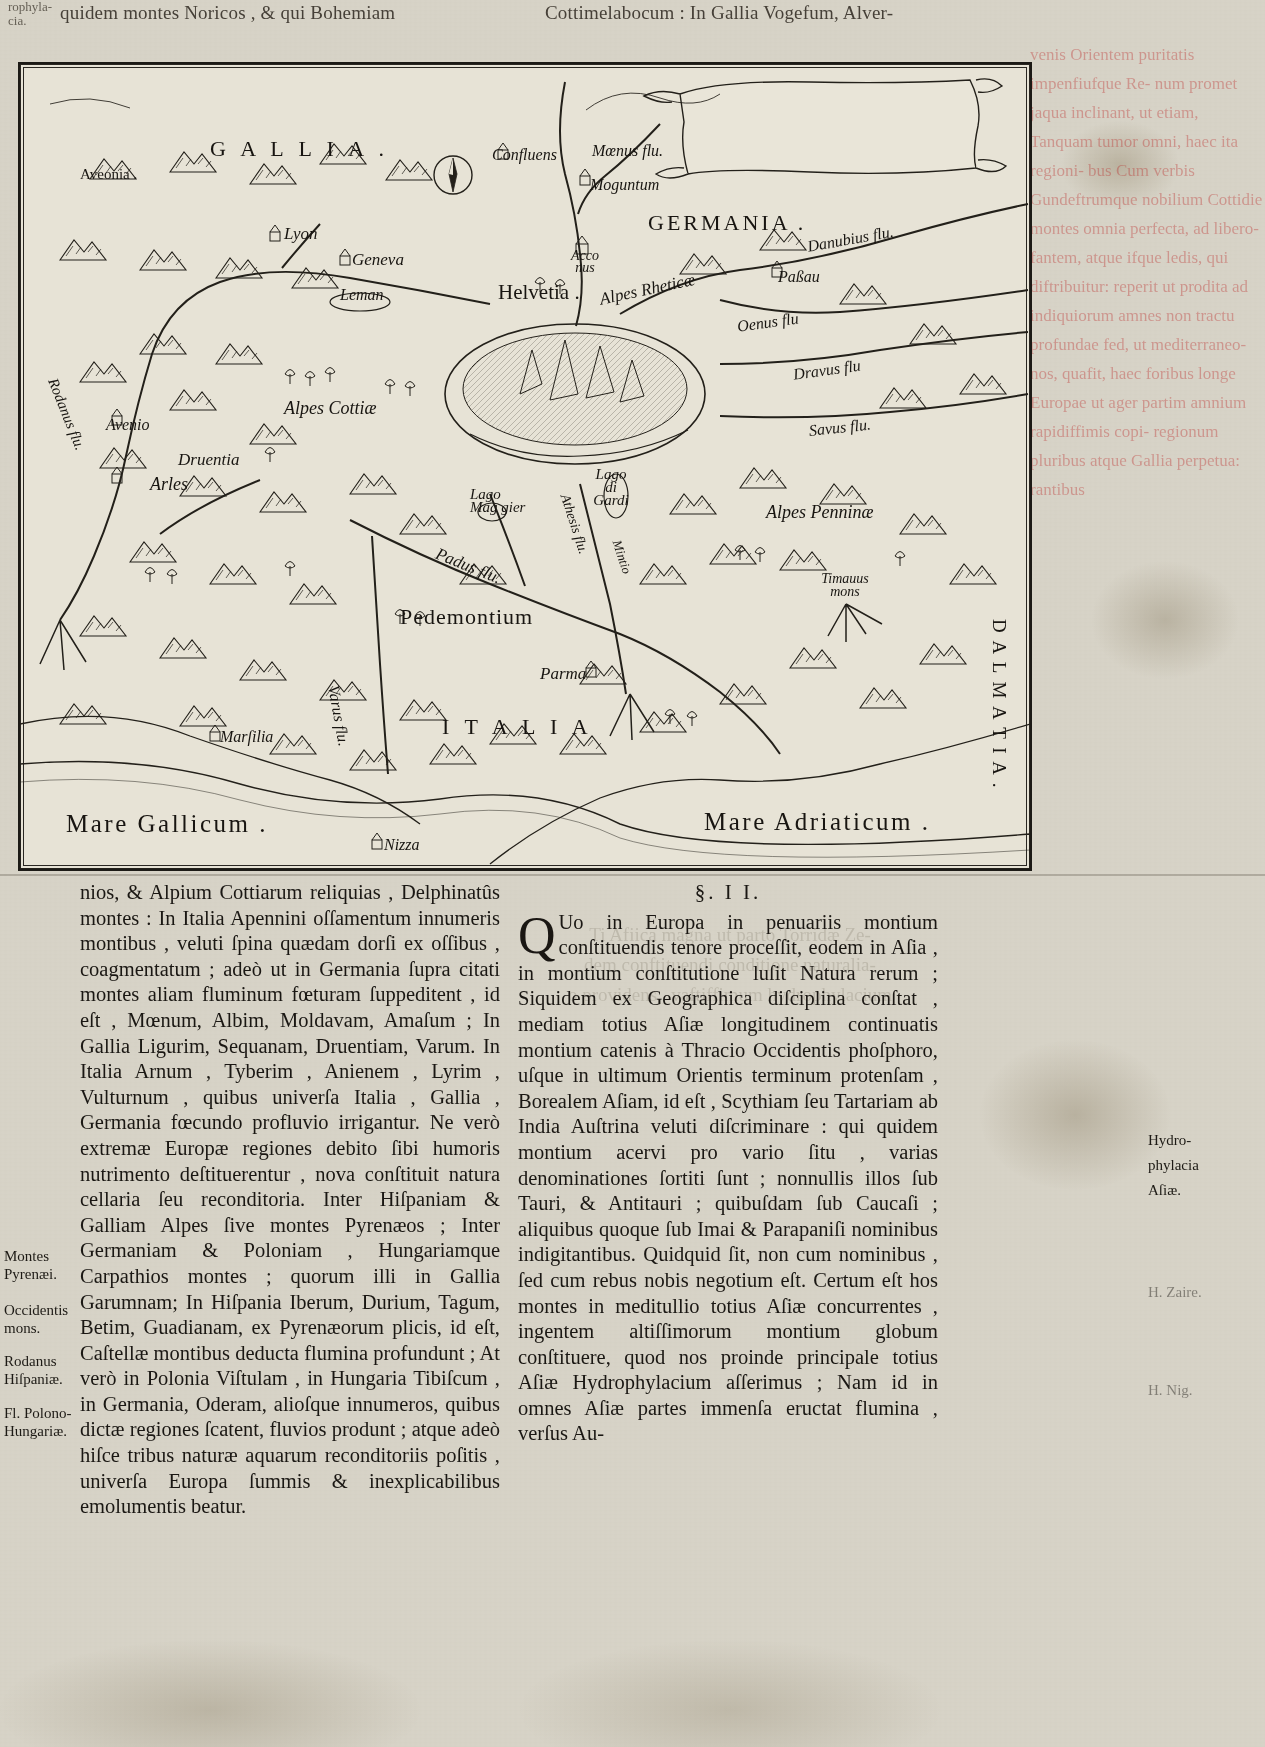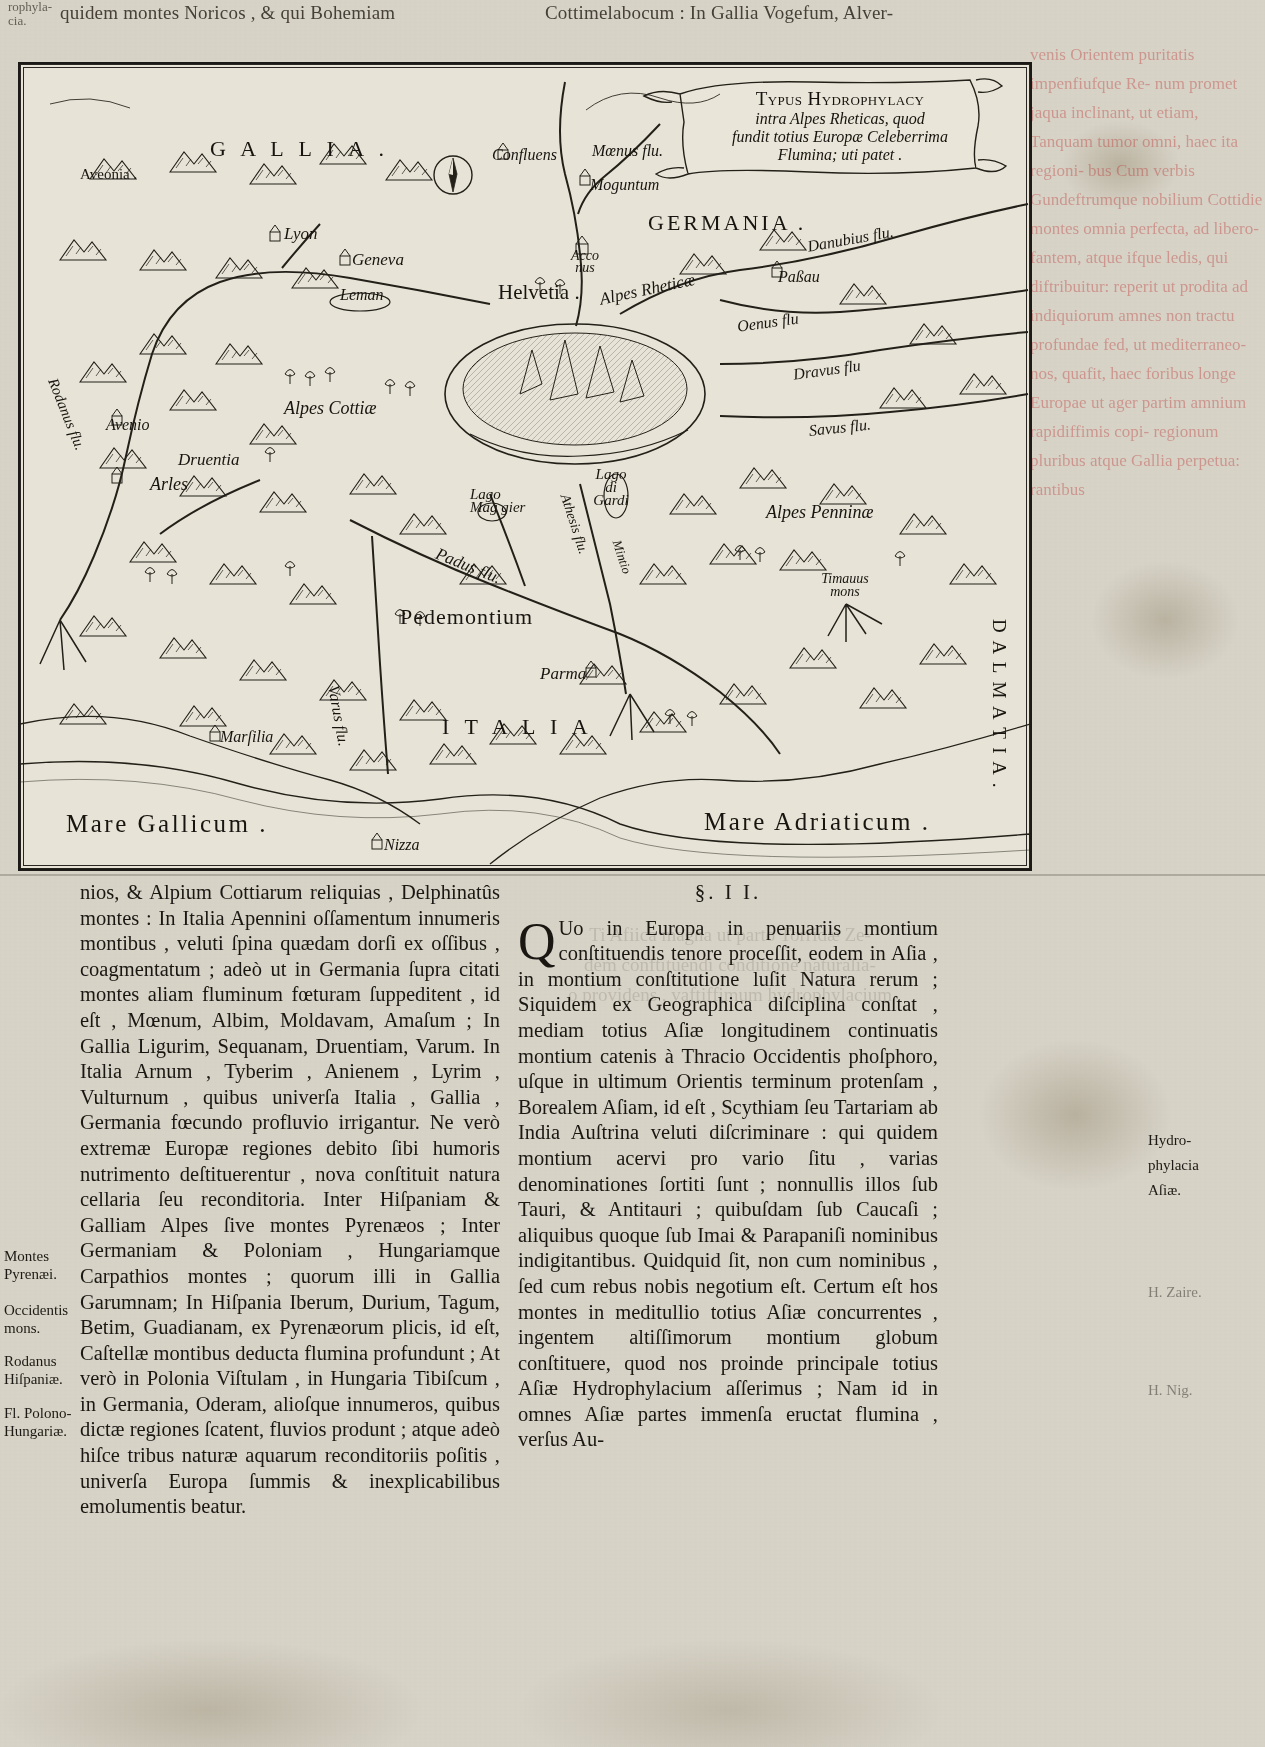"Typus Hydrophylacy" div.cart-text { html: <div> <div>Typus Hydrophylacy</div> <div>intra Alpes Rheticas, quod</div> <div>fundit totius Europæ Celeberrima</div> <div>Flumina; uti patet .</div> </div> -> none }
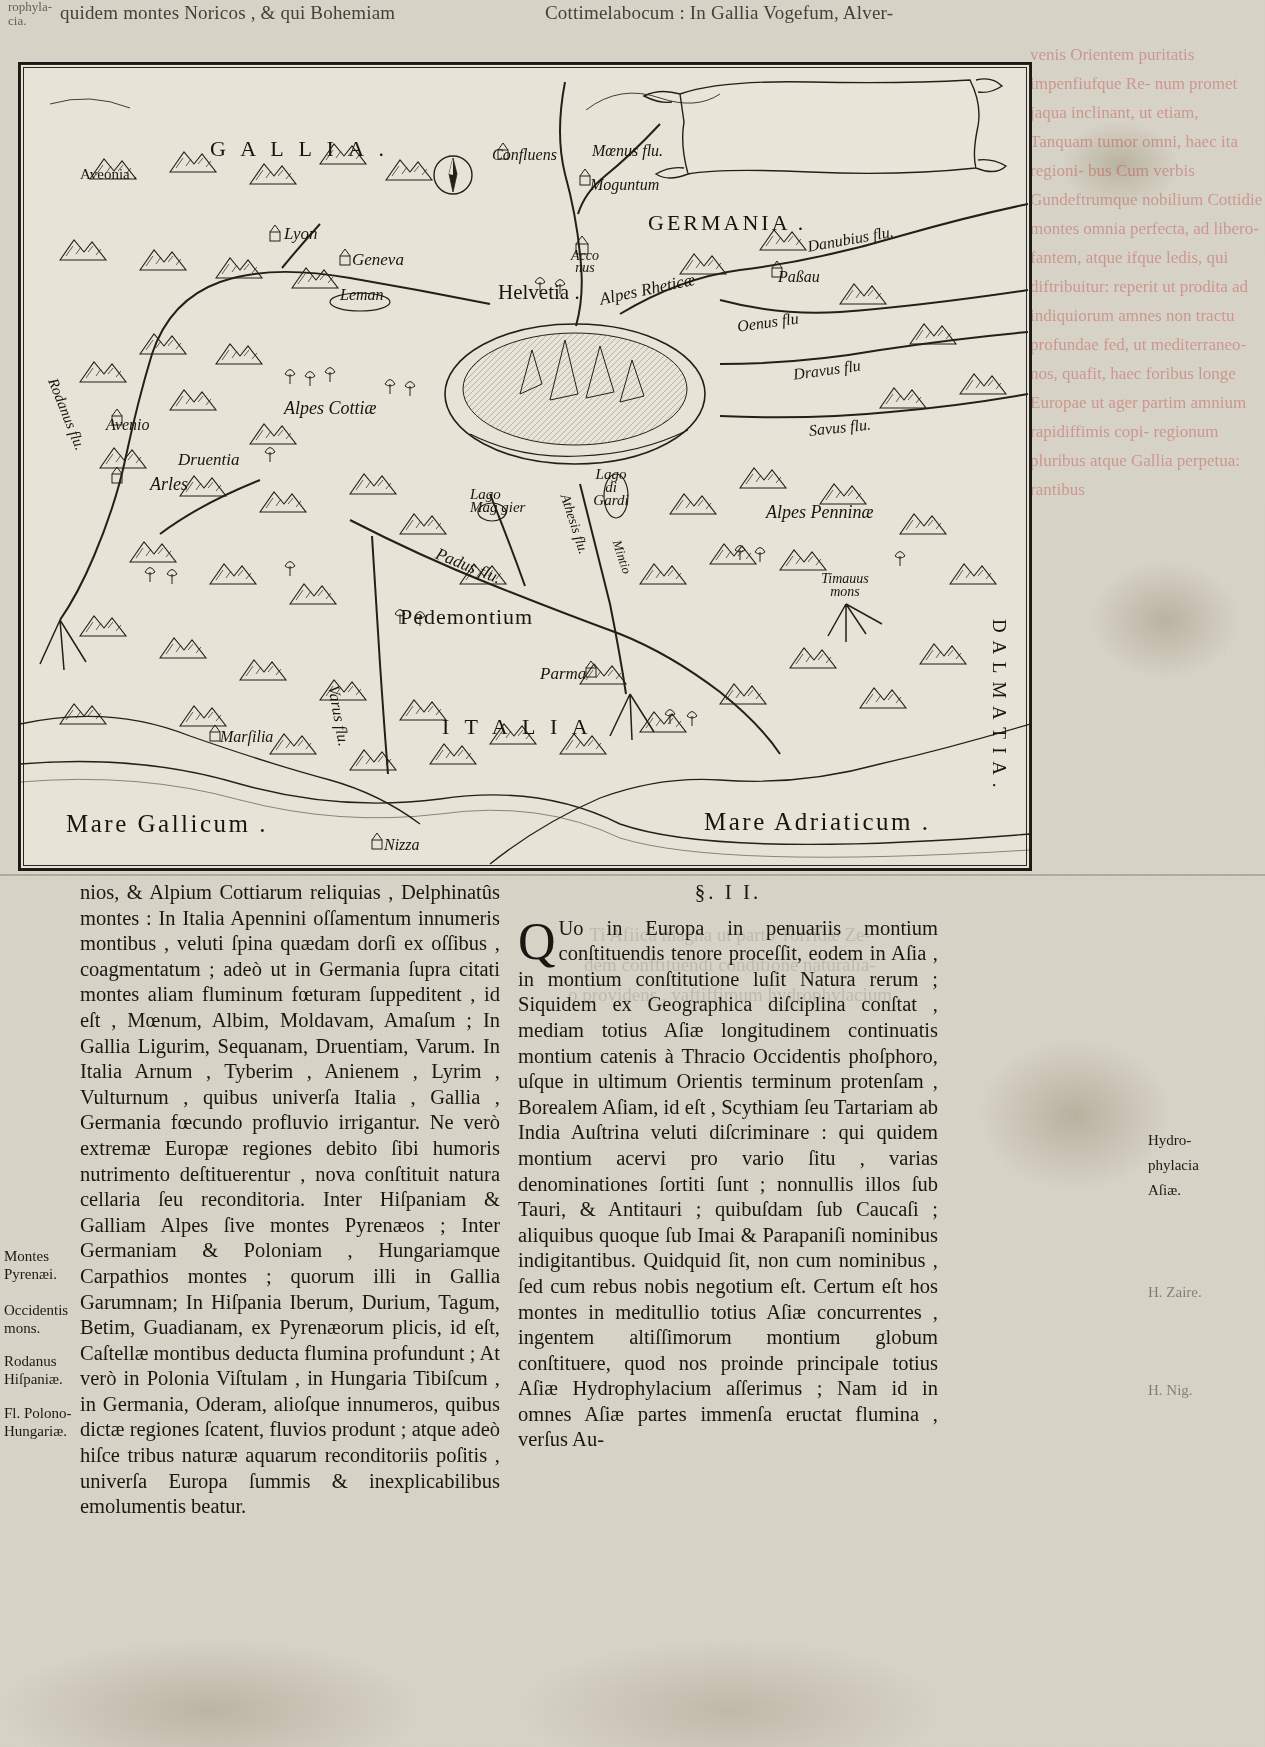"§. I I." .sectnum { margin-bottom: 10px -> 4px }
